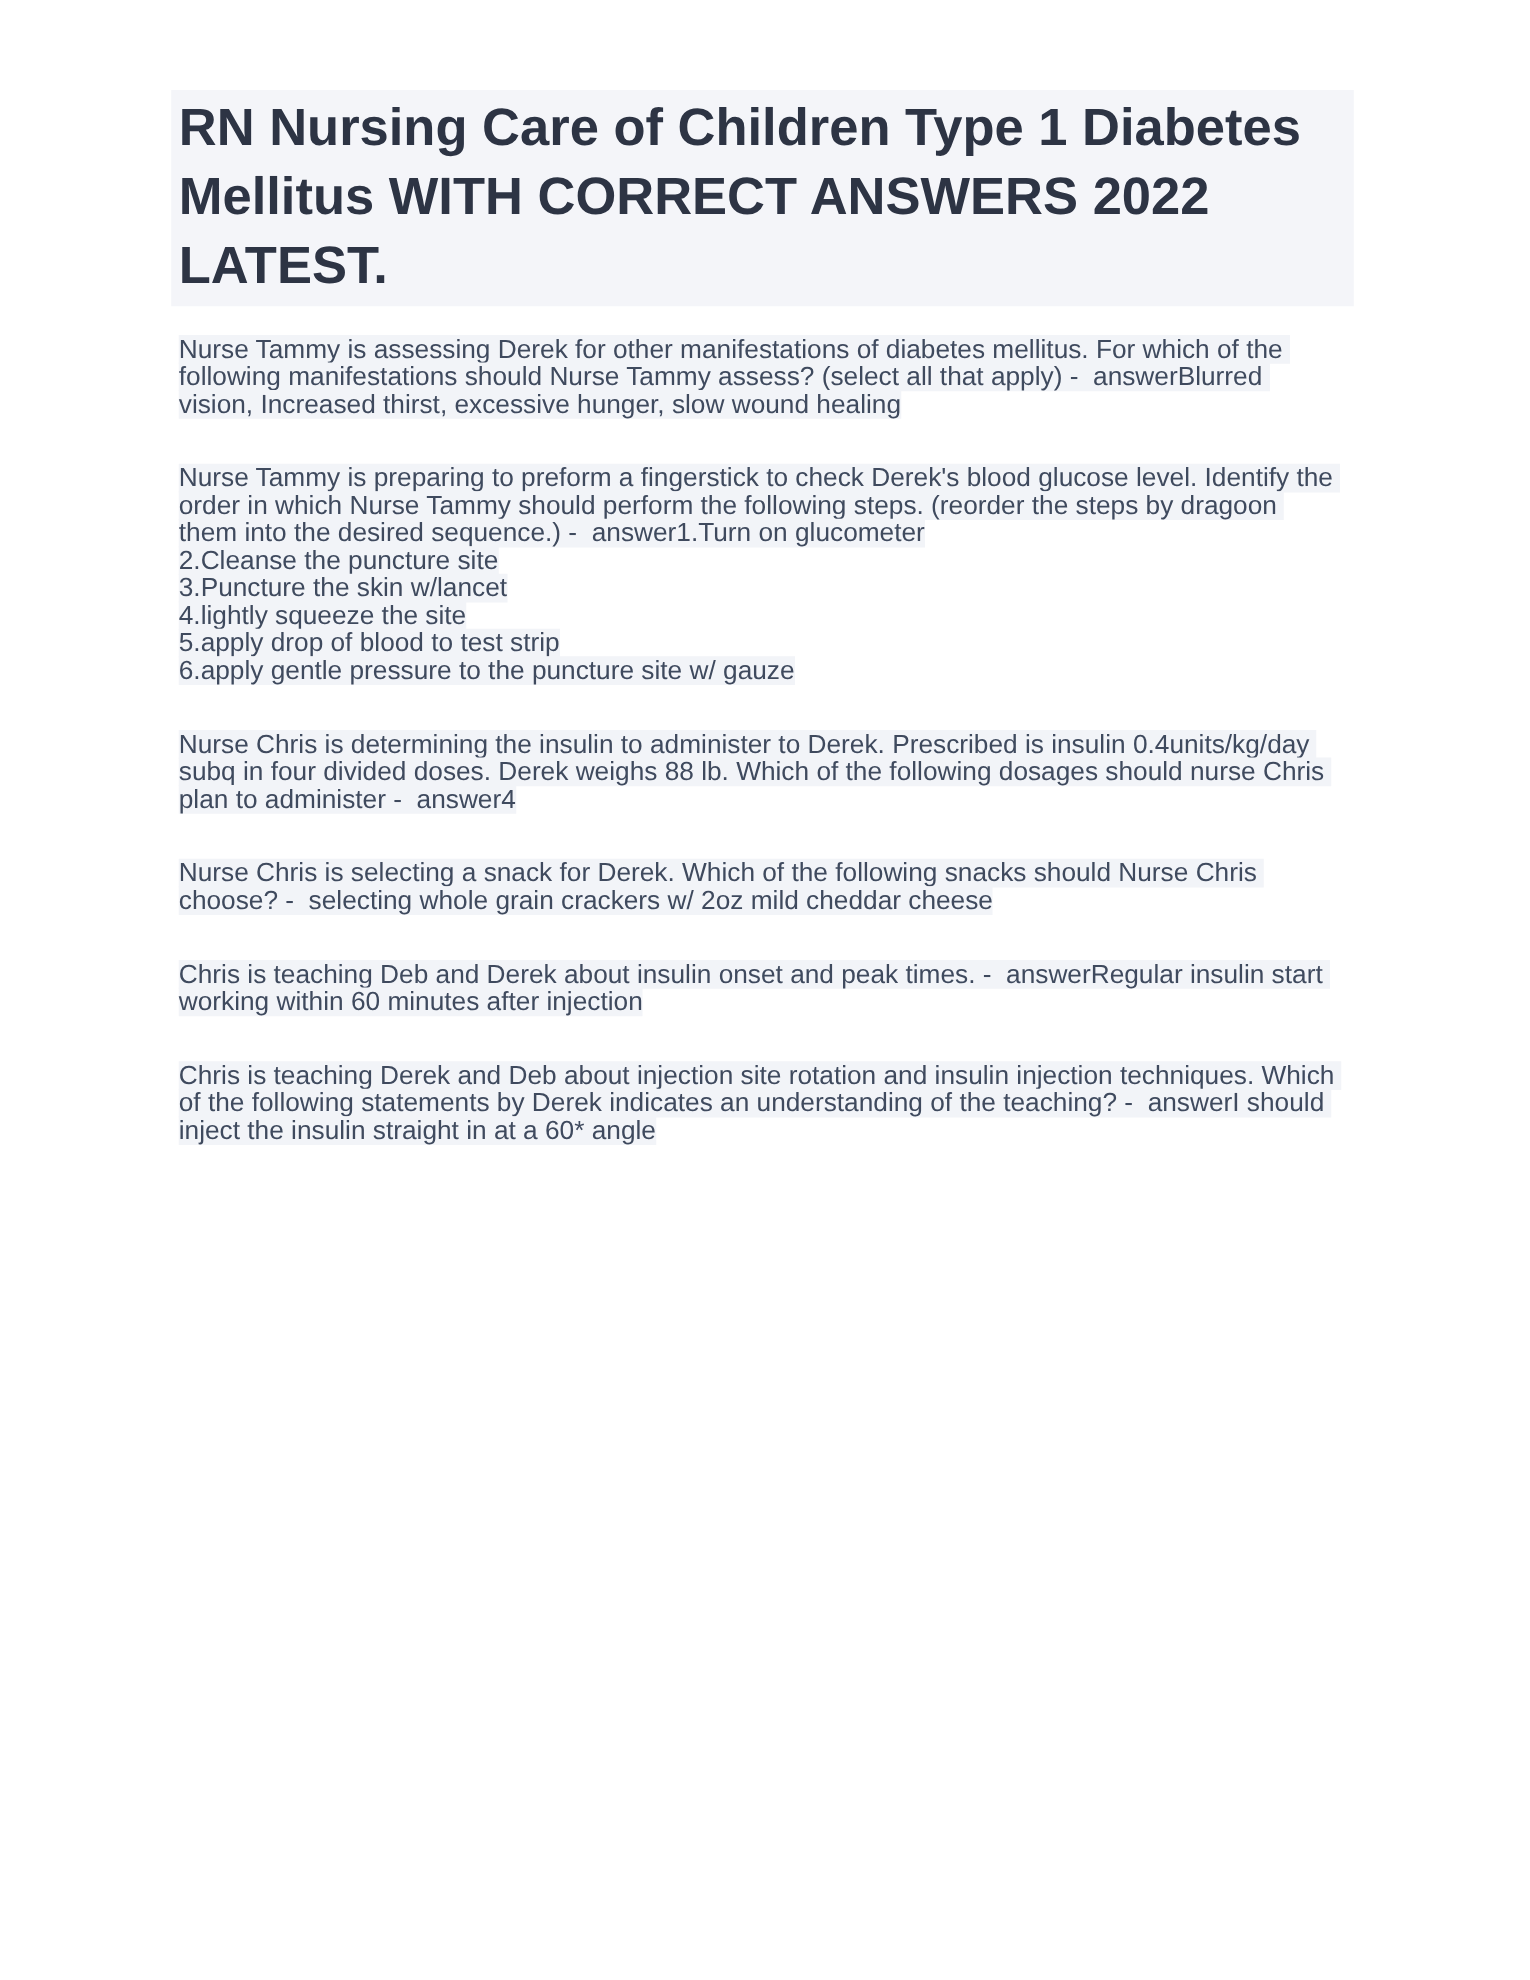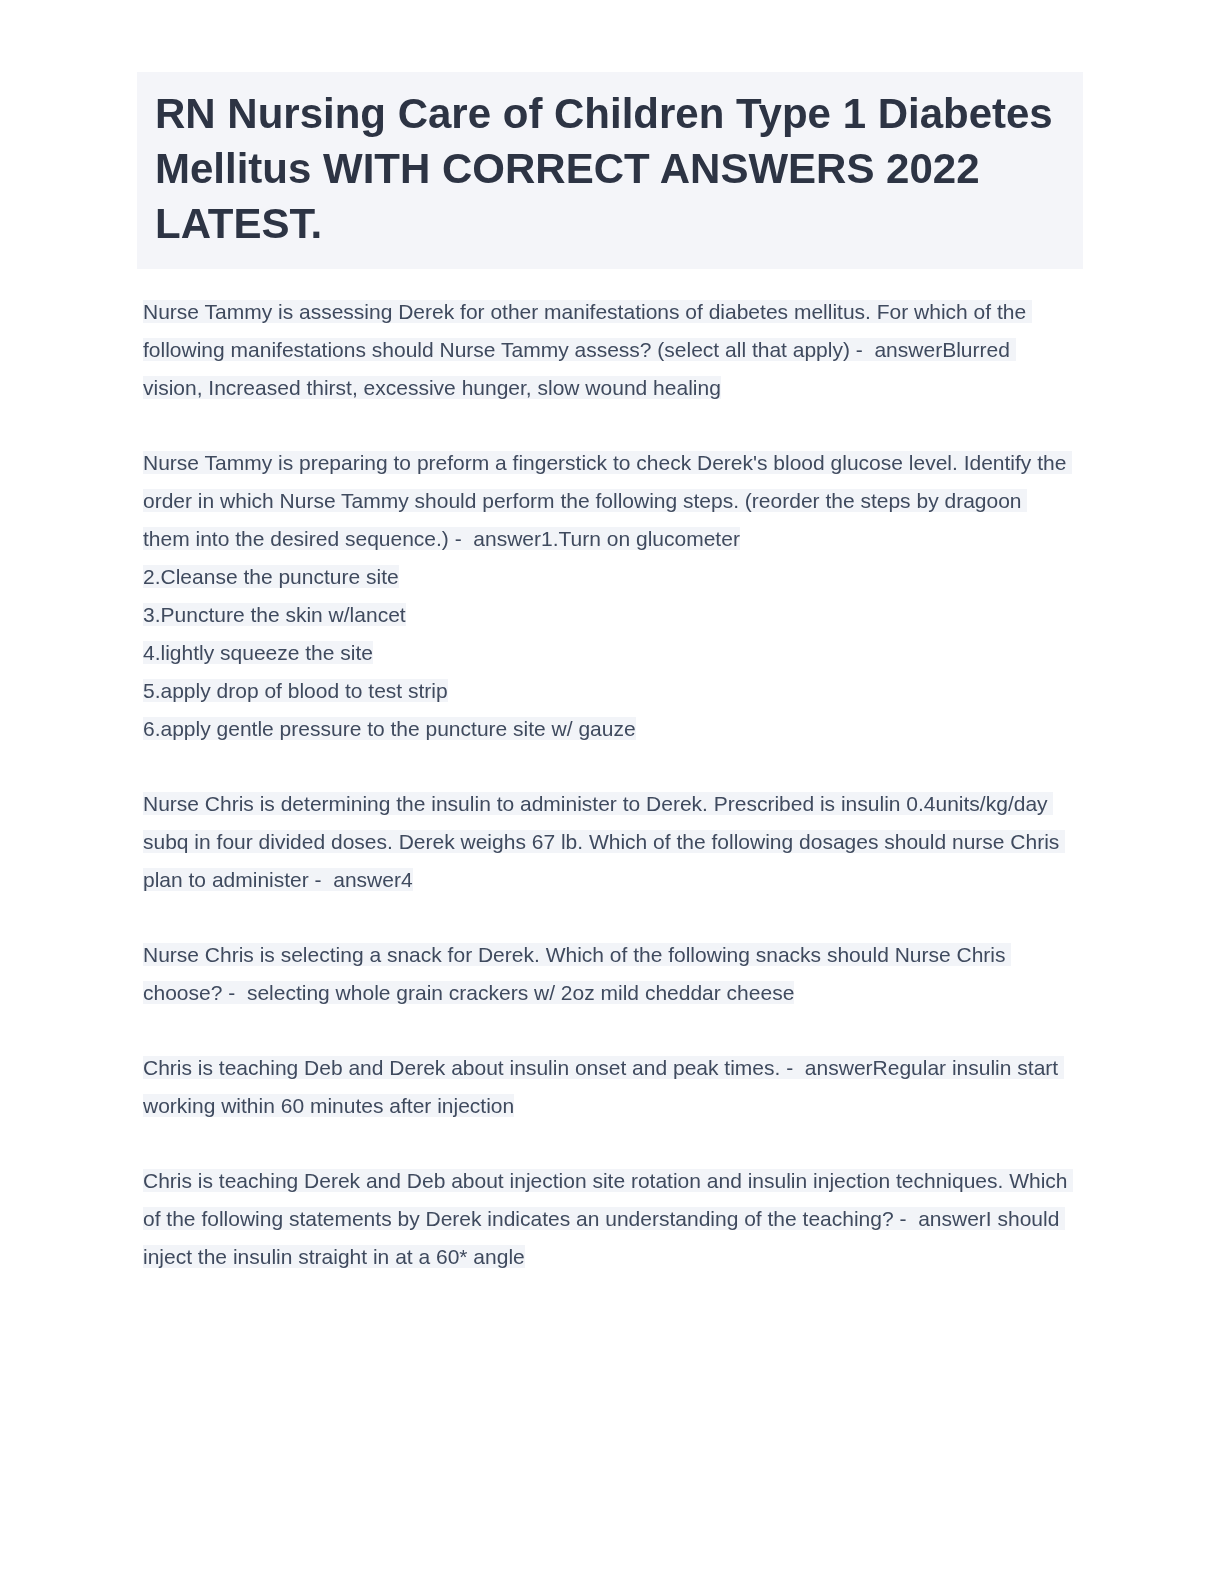"RN Nursing Care of Children" .title-block h1 { margin: 12px -> 0 }
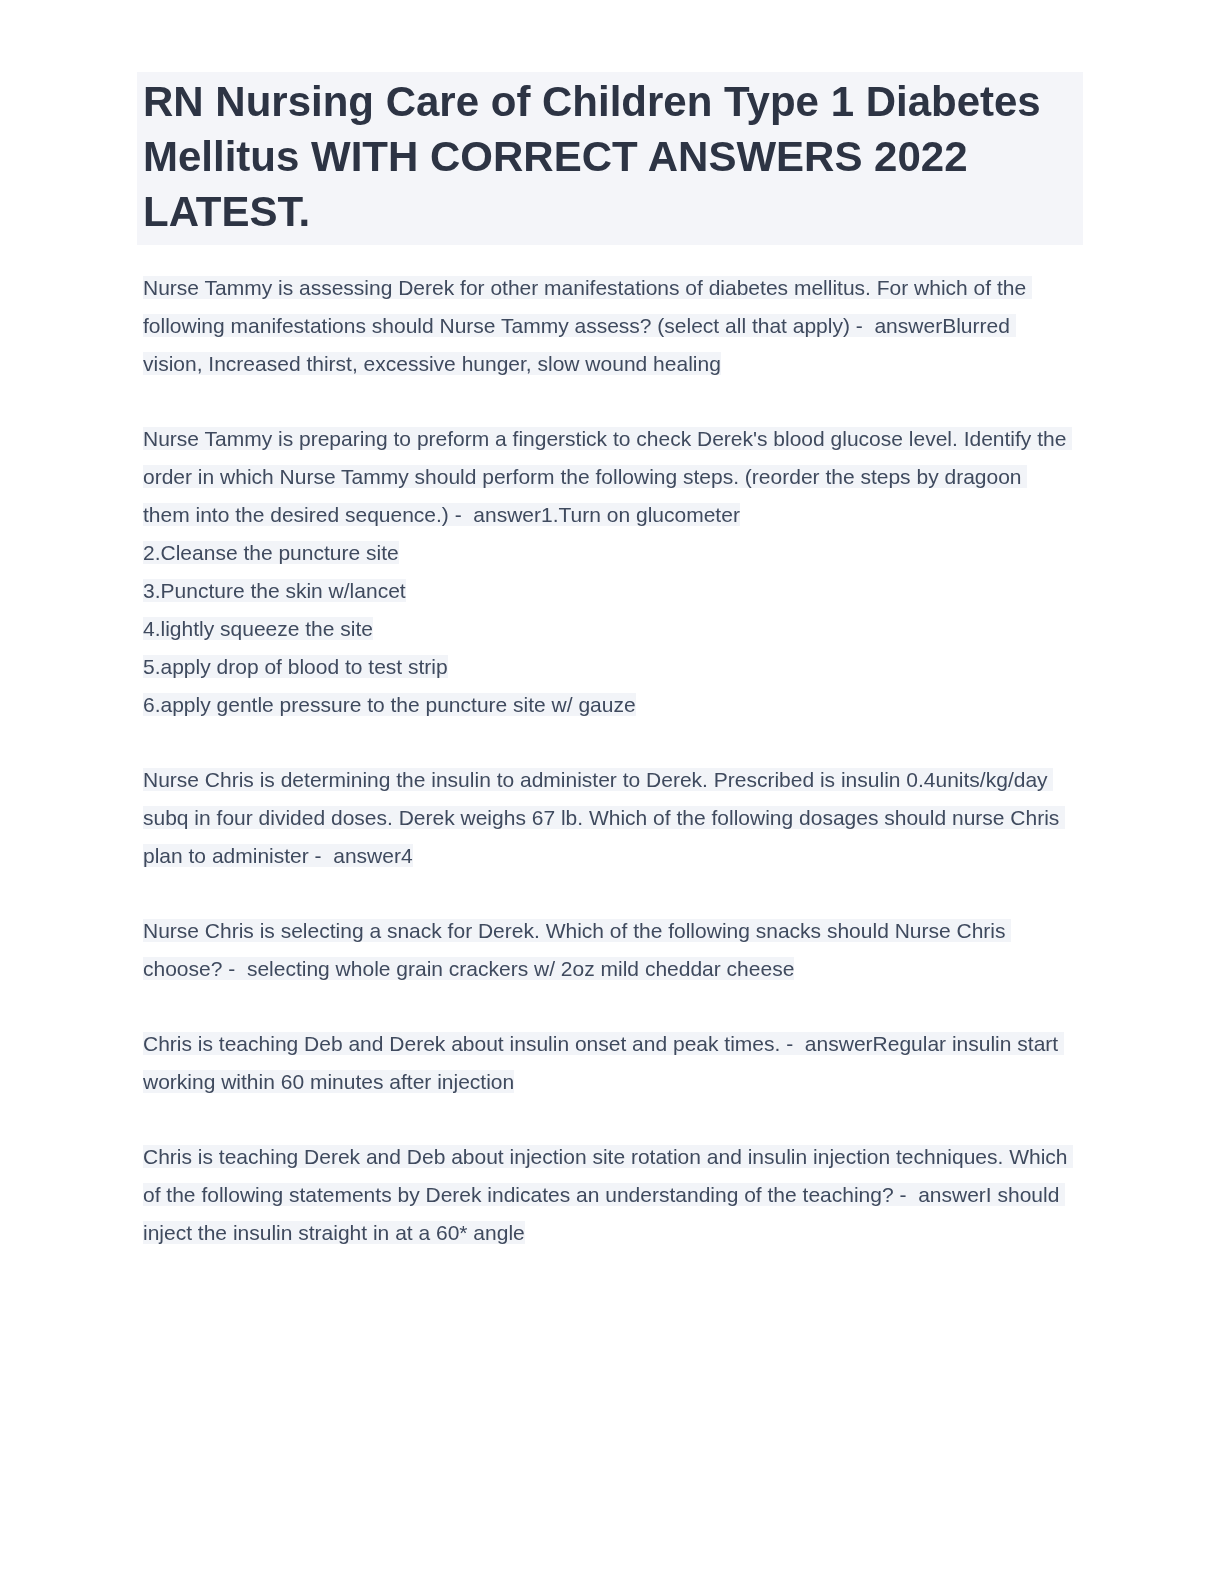"Nurse Tammy is assessing Derek" .content p { line-height: 38px -> 22px }
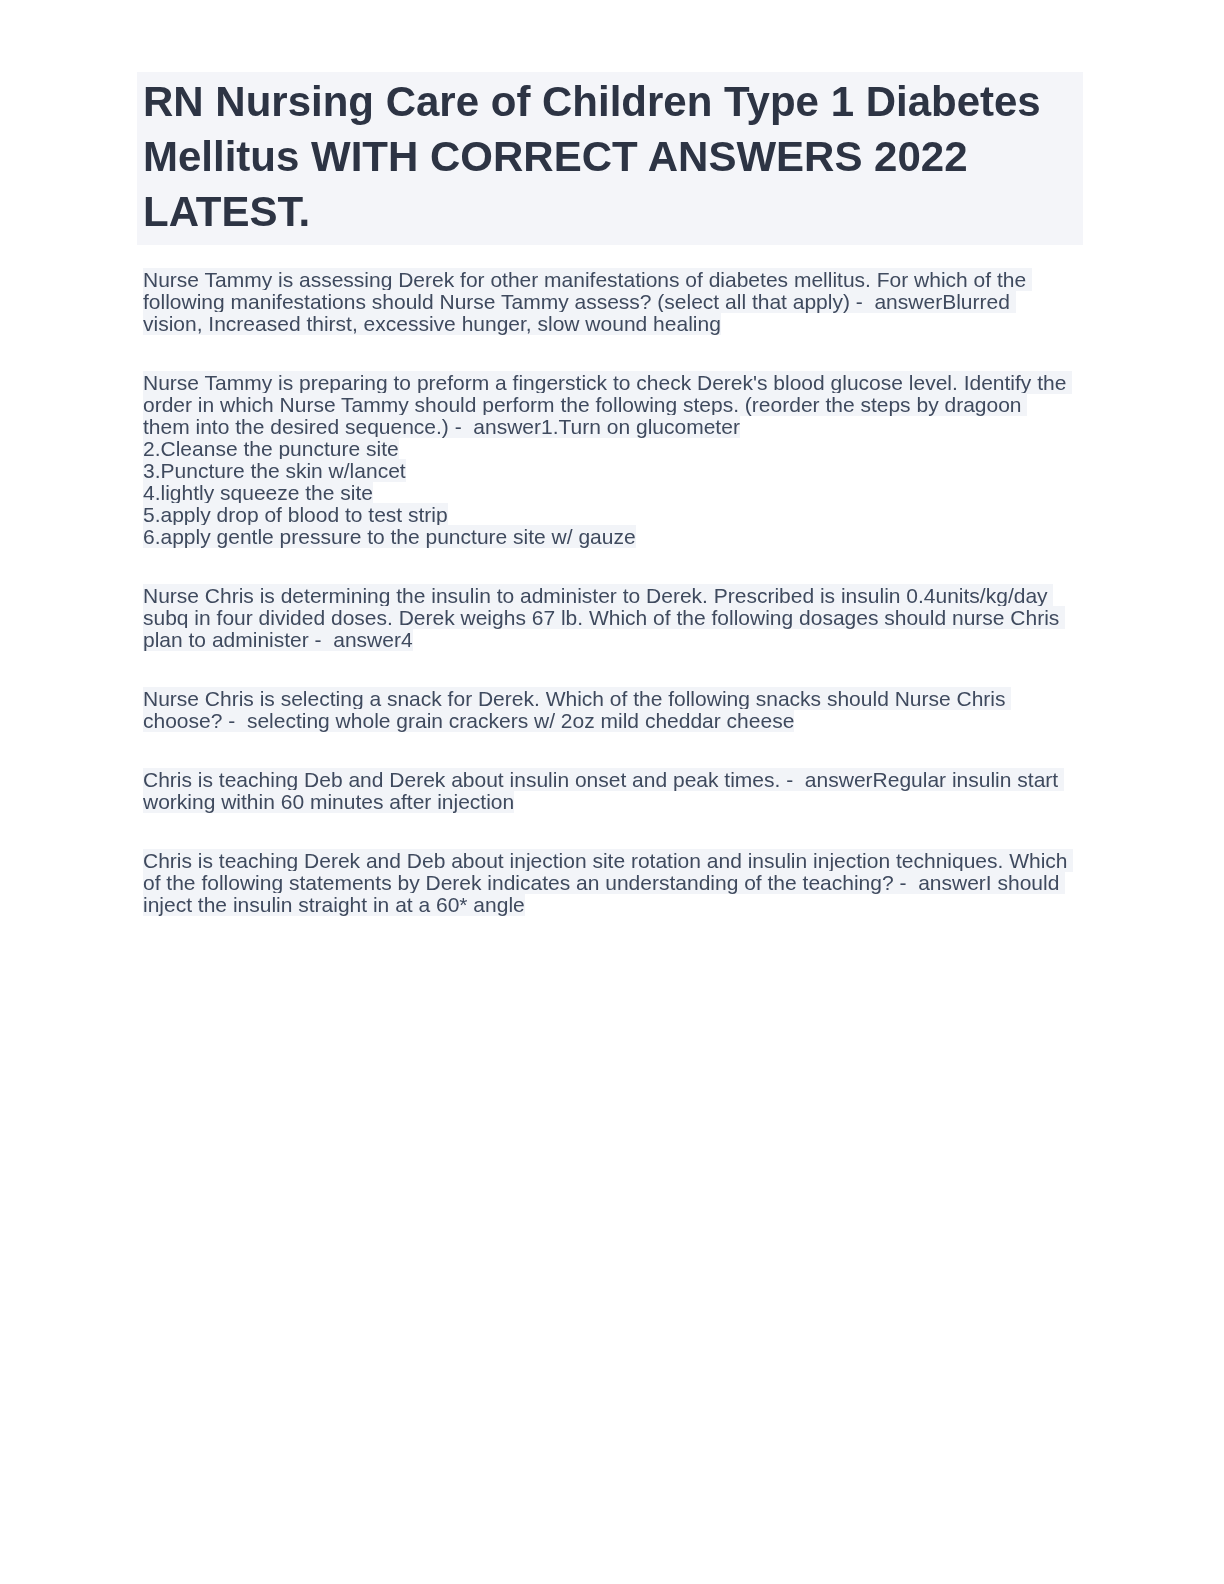"Nurse Chris is determining the" span.hl { text: 67 -> 88 }
